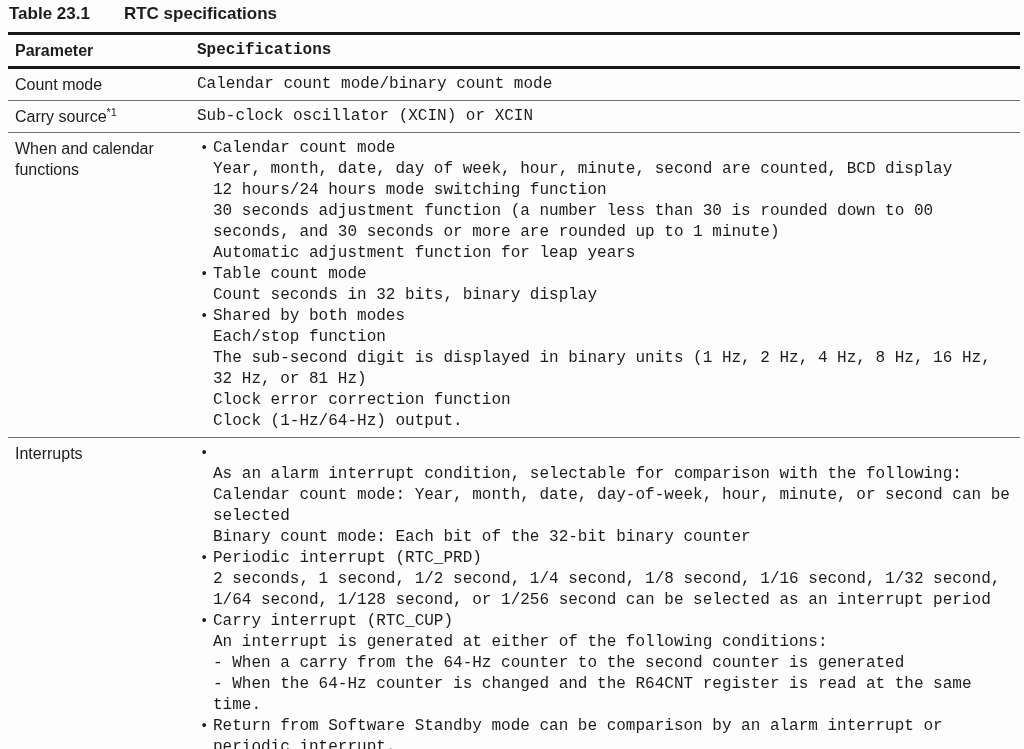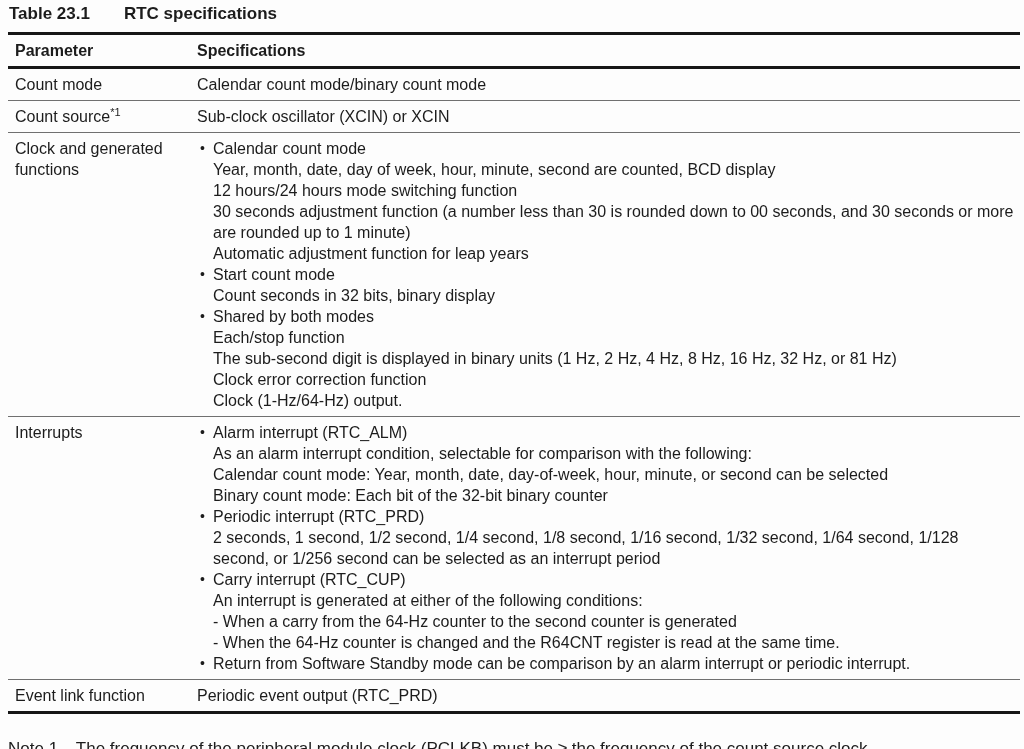"Specifications" .spec { font-family: none -> Liberation Mono, monospace }
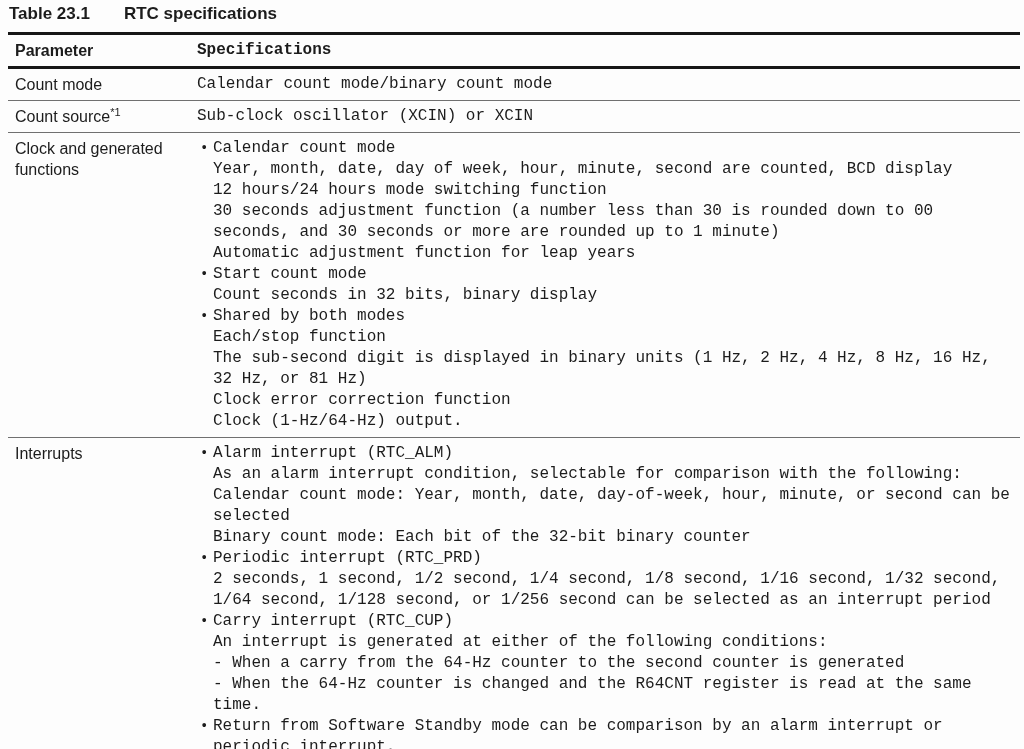"Count source" span { text: Count -> Carry }
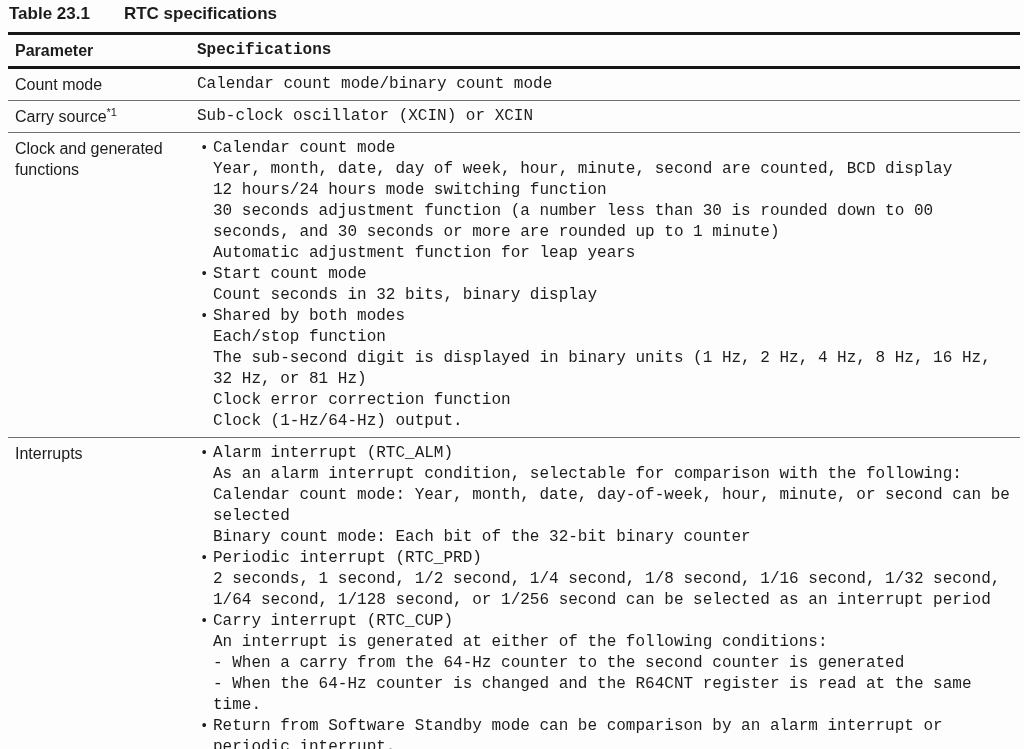"Clock and generated functions" span { text: Clock and generated -> When and calendar }
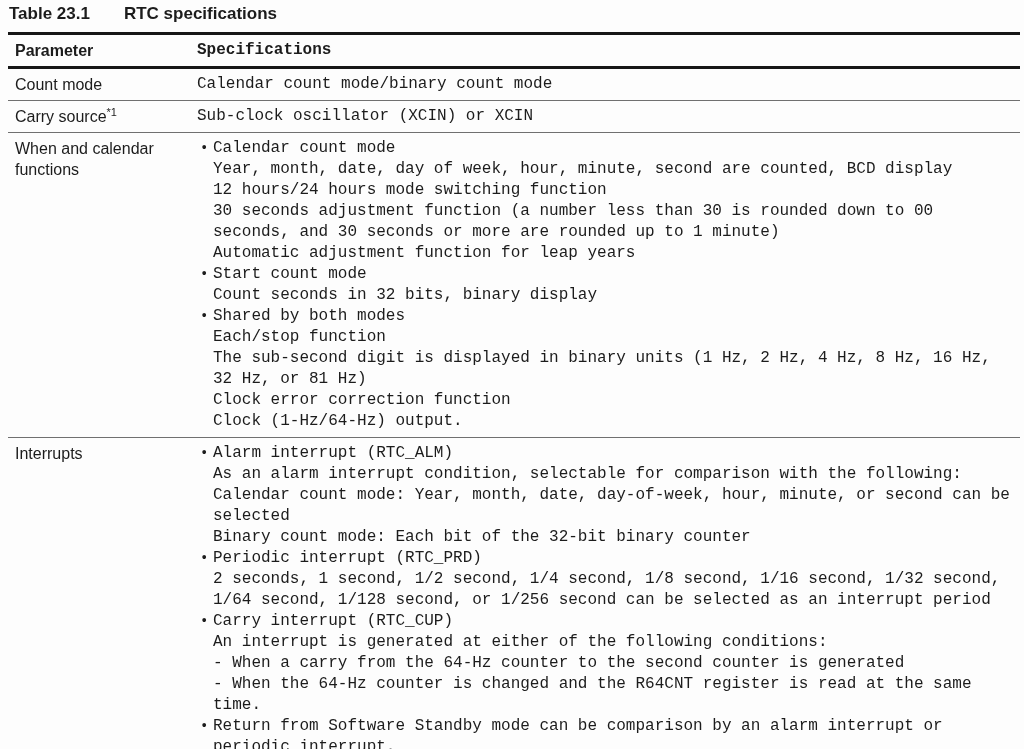"Start count mode" span.line-text { text: Start -> Table }
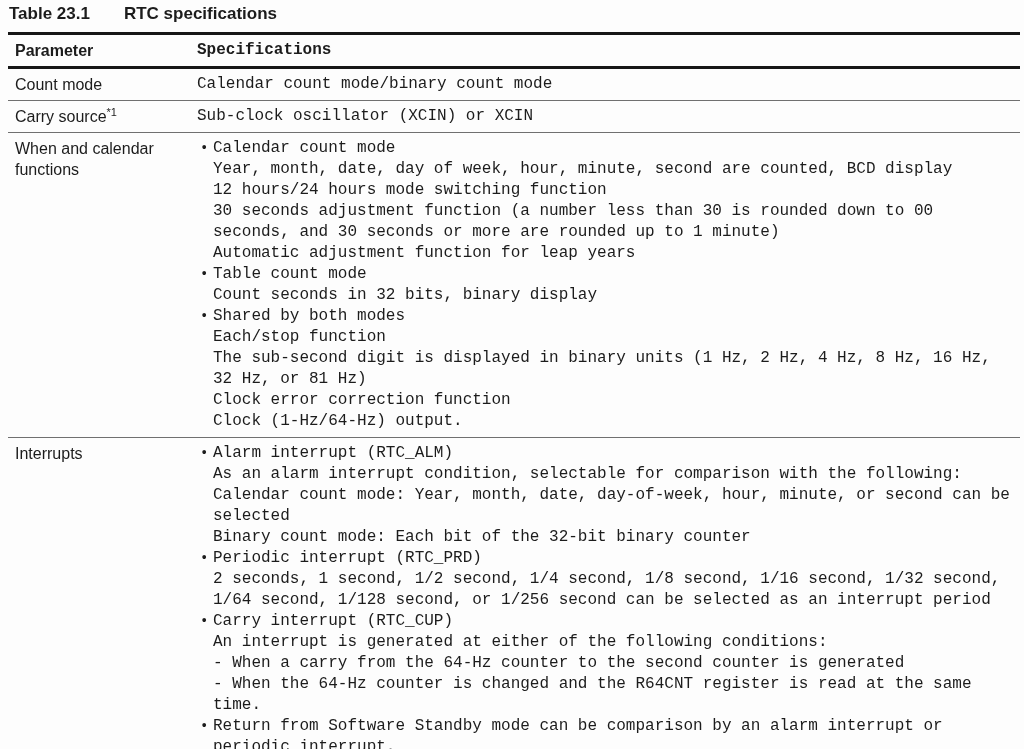"Alarm interrupt (RTC_ALM)" span.line-text { html: <span>Alarm interrupt (RTC_ALM)</span> -> none }
